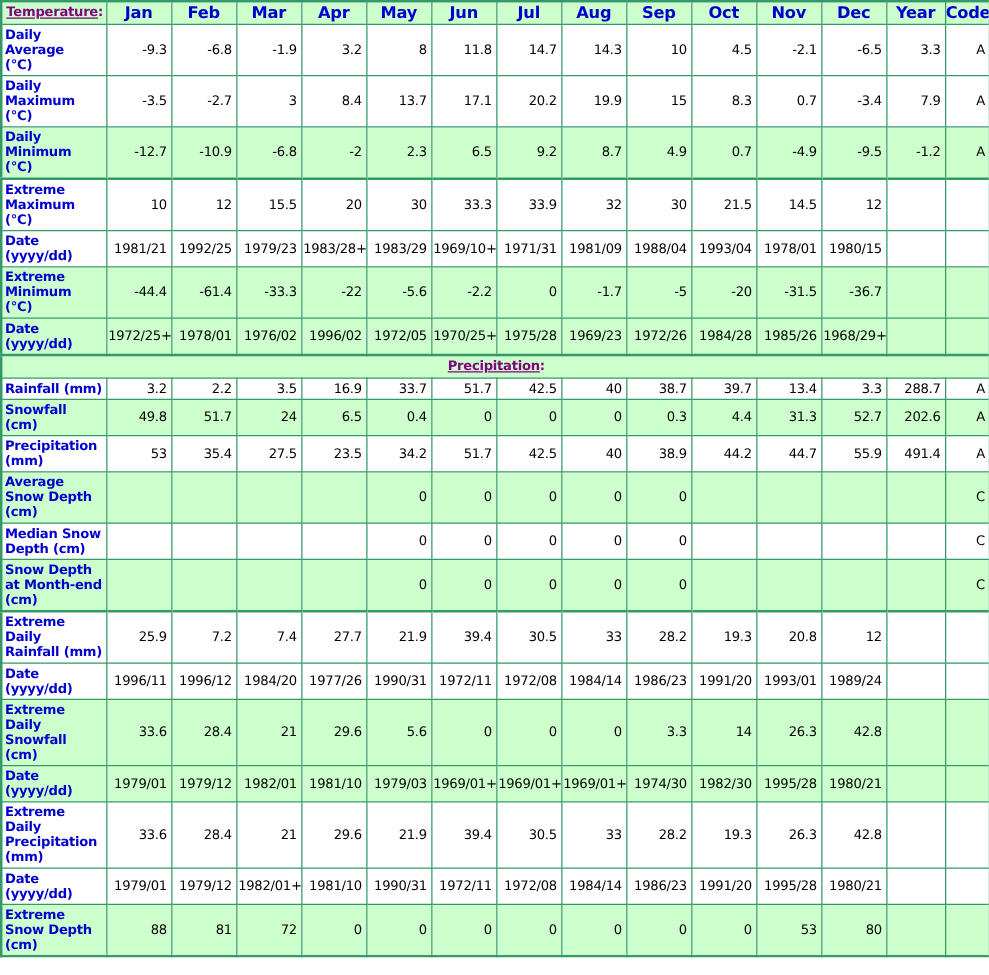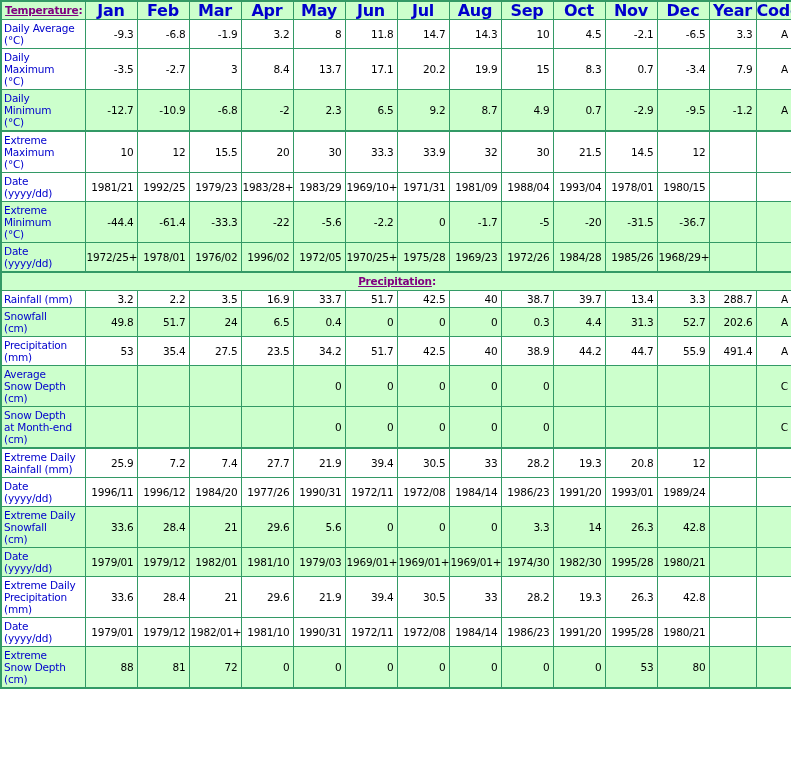"Jan" td.colhead { font-size: 16px -> 13px }
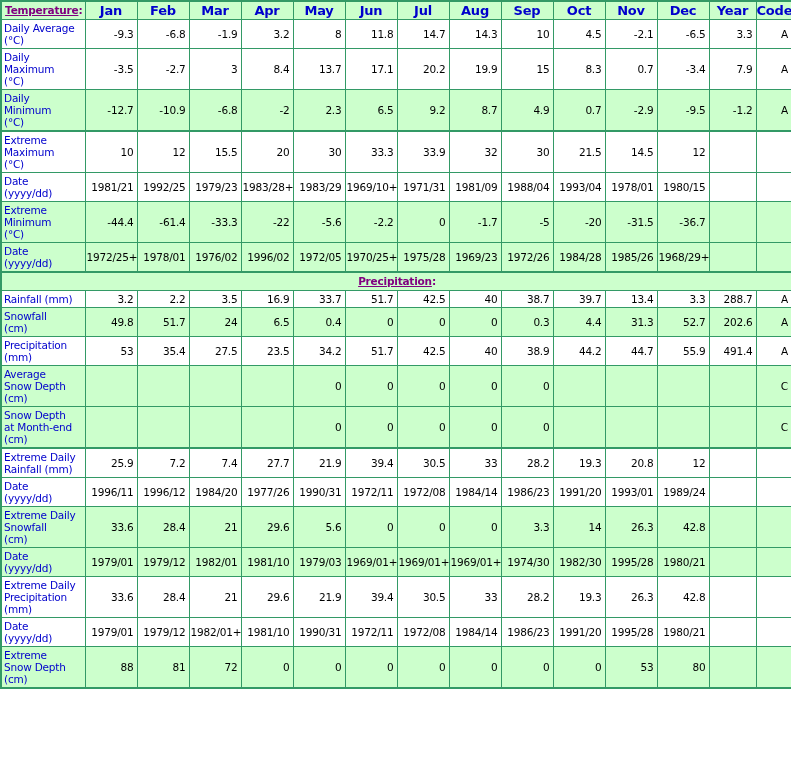"Daily Average" td.lbl { font-weight: normal -> bold }
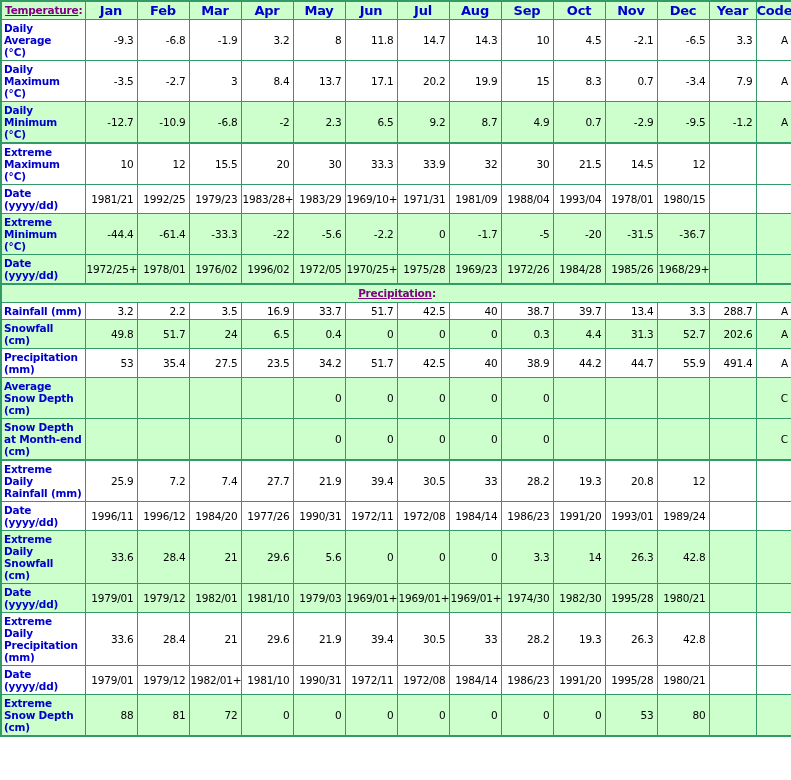"-2.9" td.num { text: -2.9 -> -4.9 }
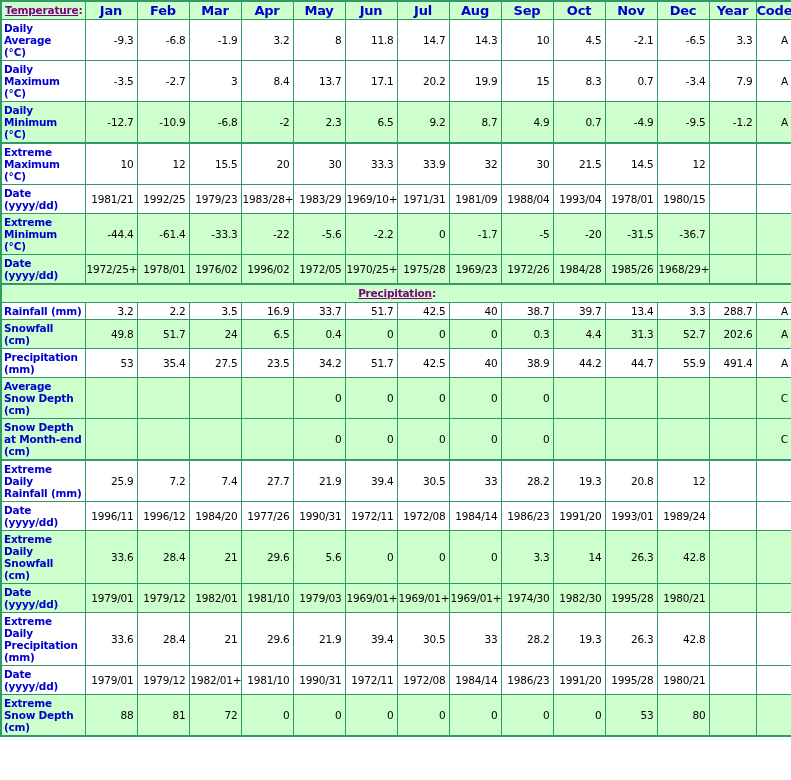"Median Snow" tr { html: none -> <tr> <td>Median Snow Depth (cm)</td> <td></td> <td></td> <td></td> <td></td> <td>0</td> <td>0</td> <td>0</td> <td>0</td> <td>0</td> <td></td> <td></td> <td></td> <td></td> <td>C</td> </tr> }
